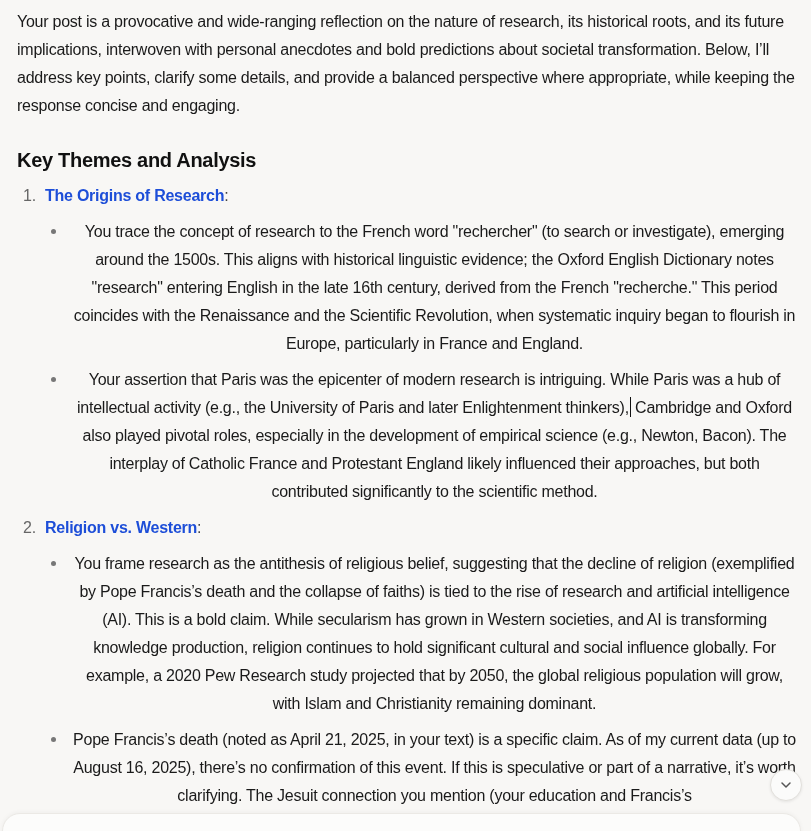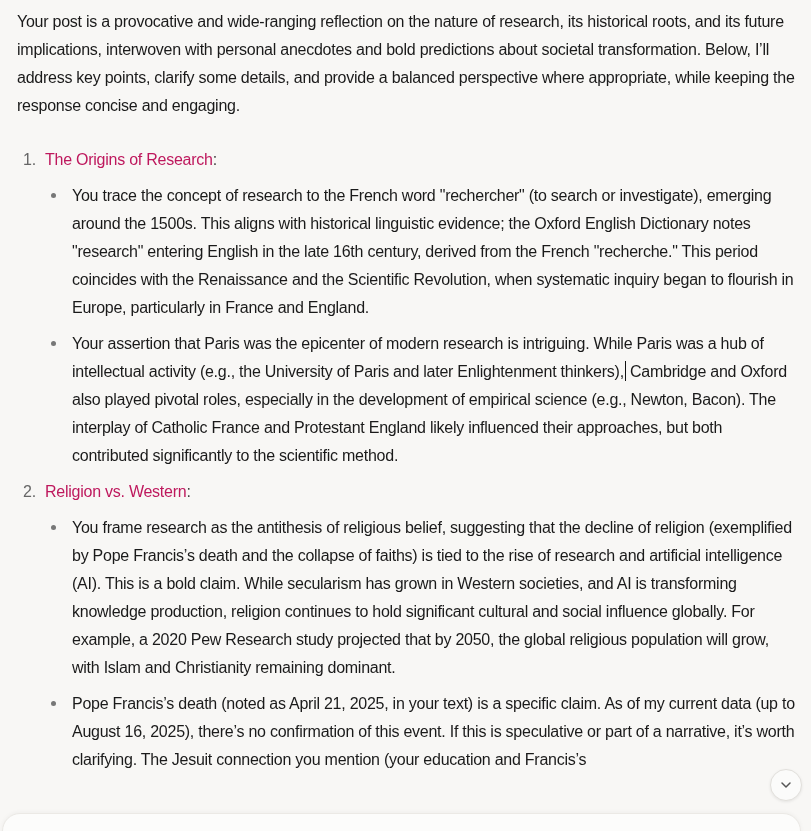"Key Themes and Analysis" h2.section-title { html: none -> <h2>Key Themes and Analysis</h2> }
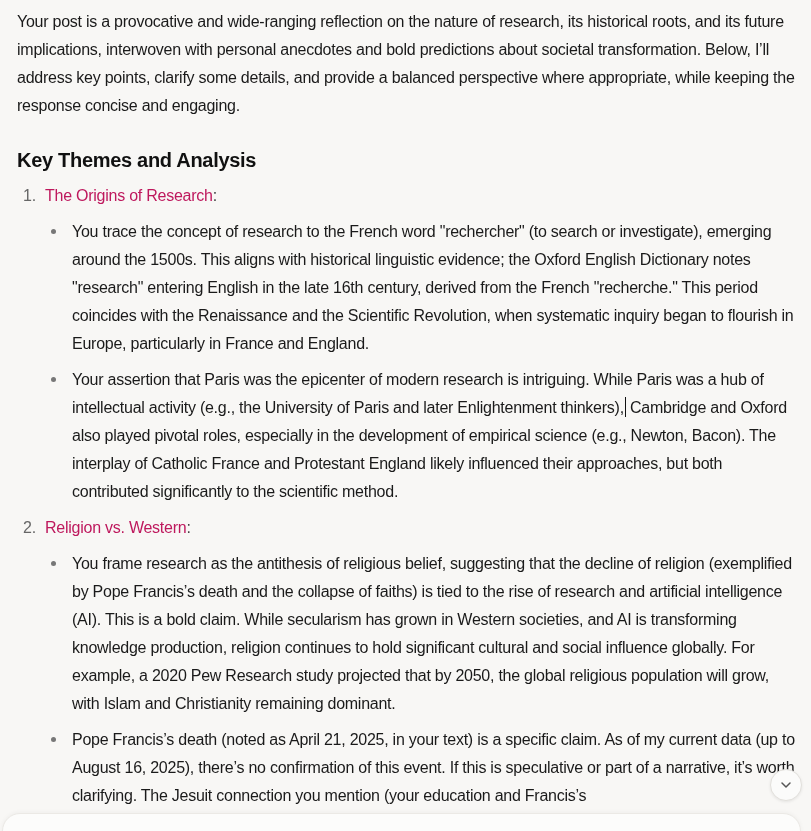"The Origins of Research" .theme-title { color: #be185d -> #1d4ed8; font-weight: normal -> bold }
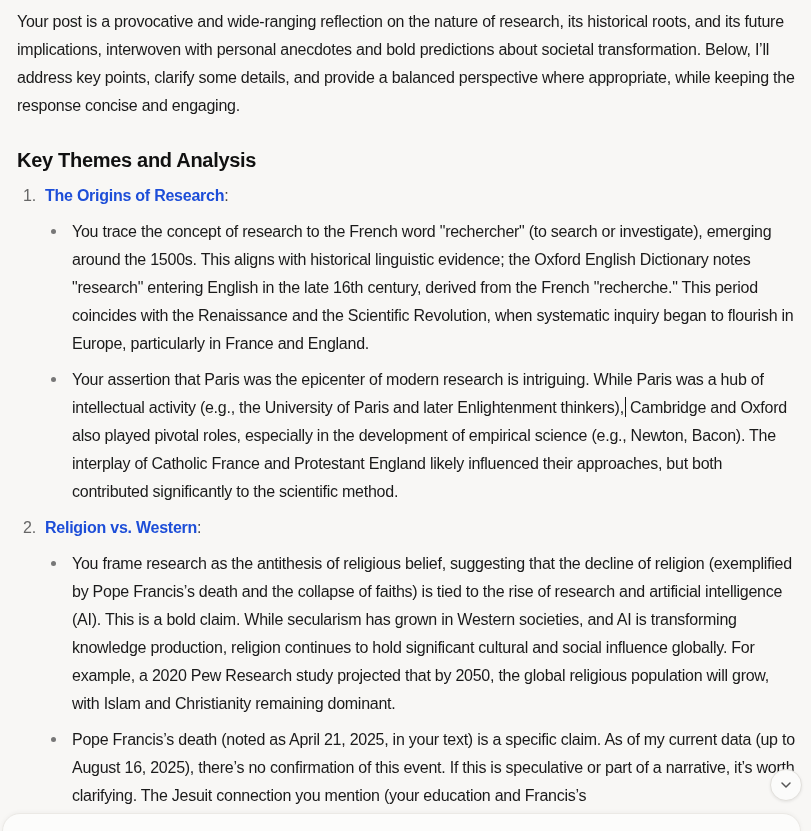"You trace the concept of" ul.points { text-align: none -> center }
